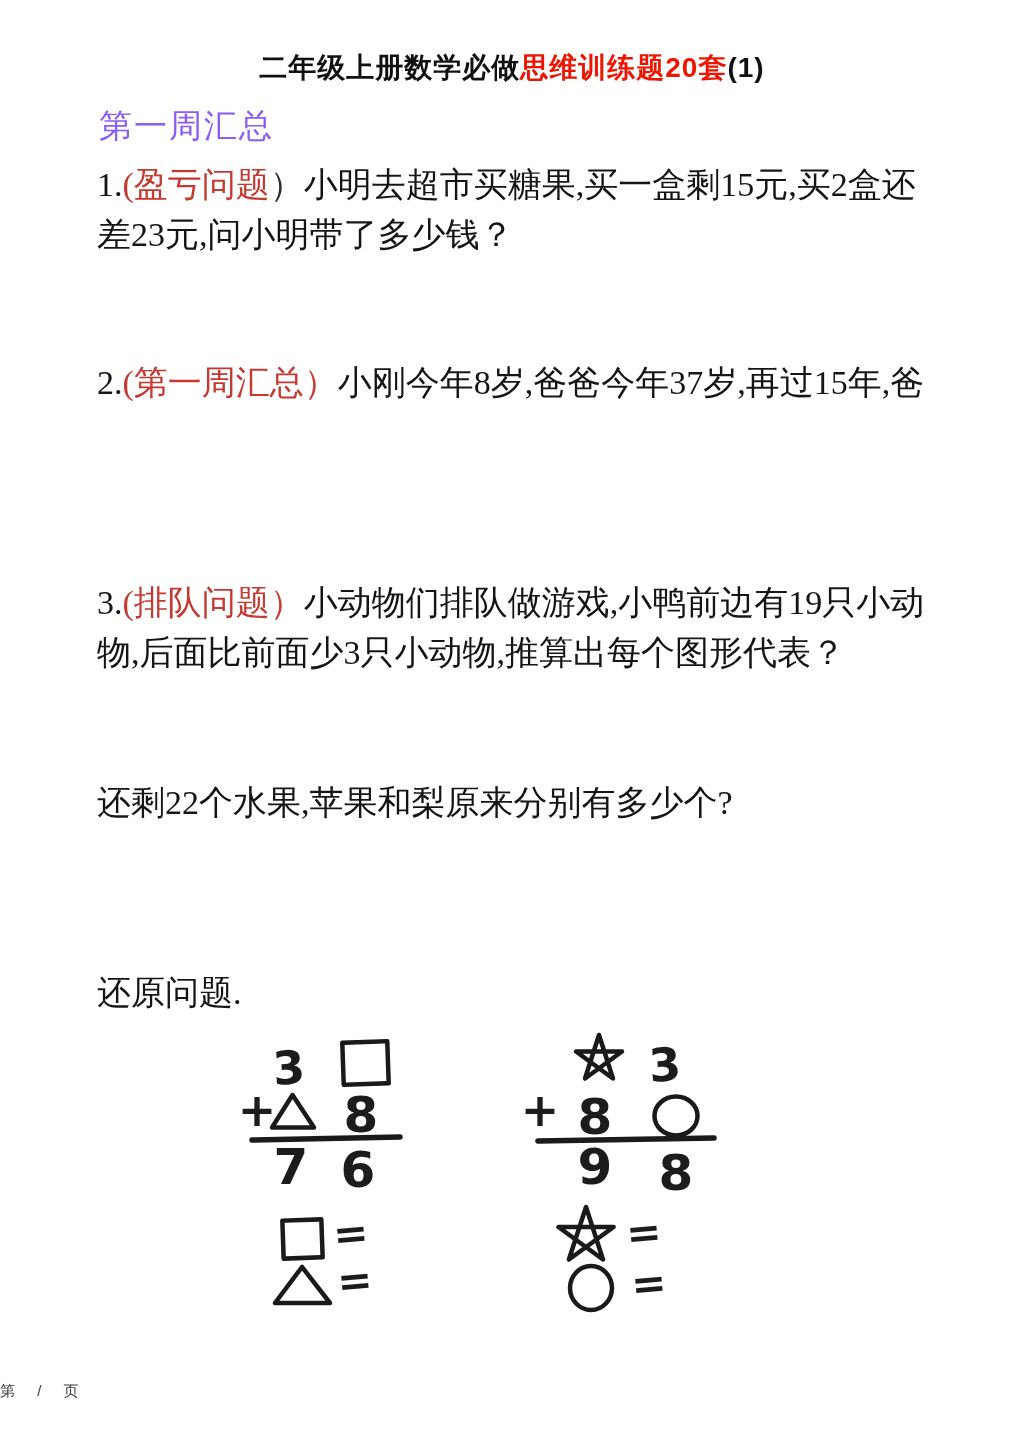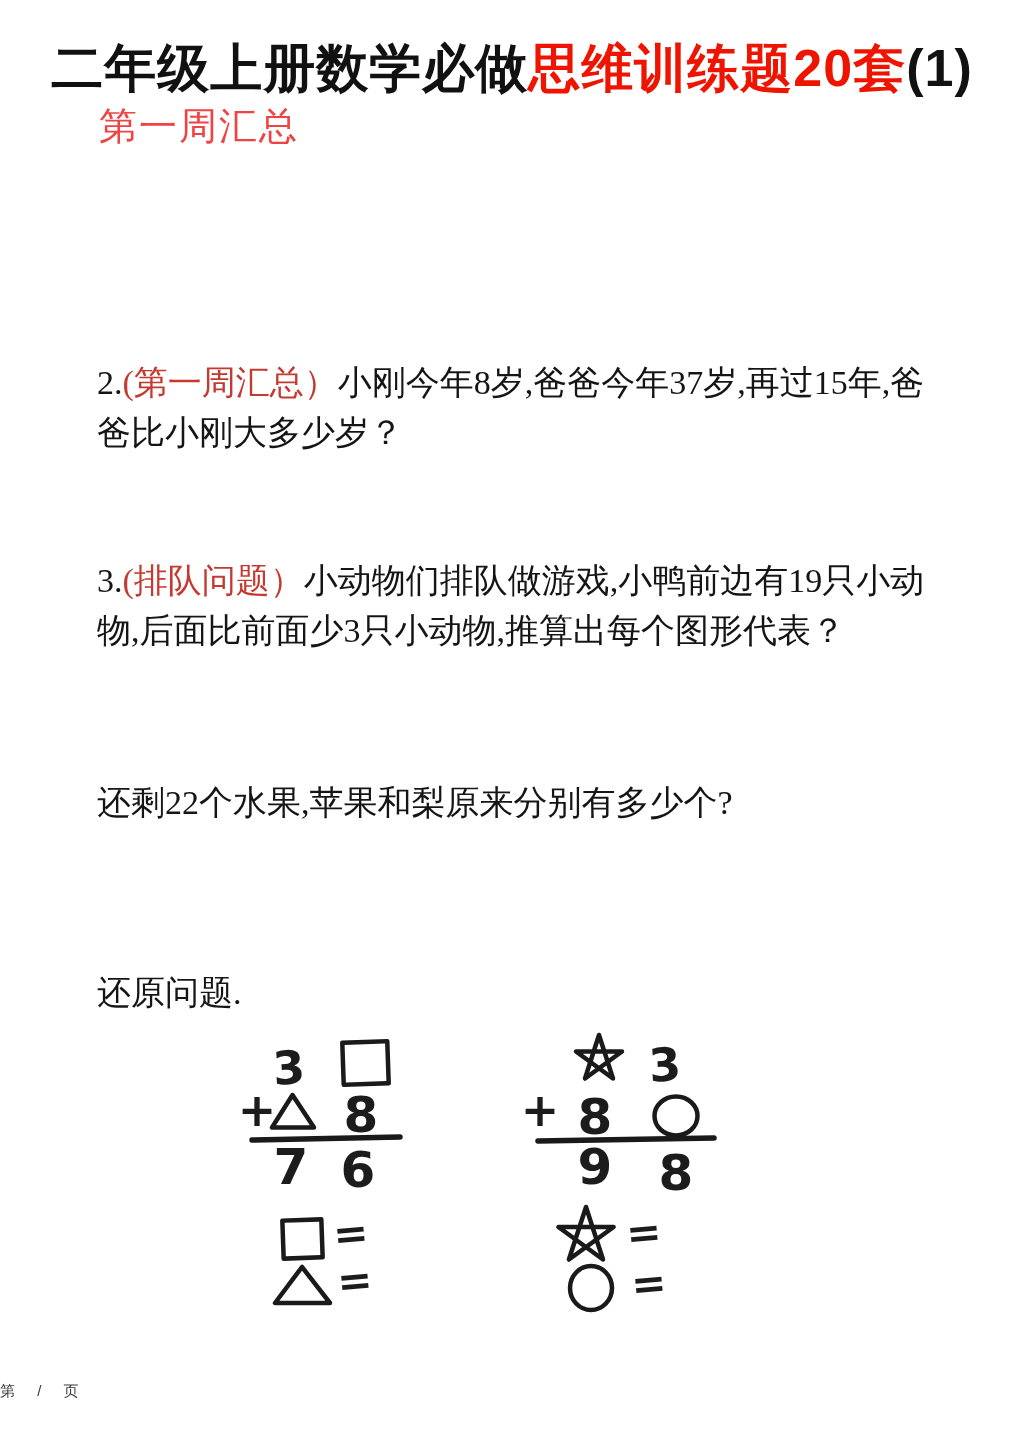"二年级上册数学必做思维训练题20套(1)" .title { font-size: 52px -> 28px }
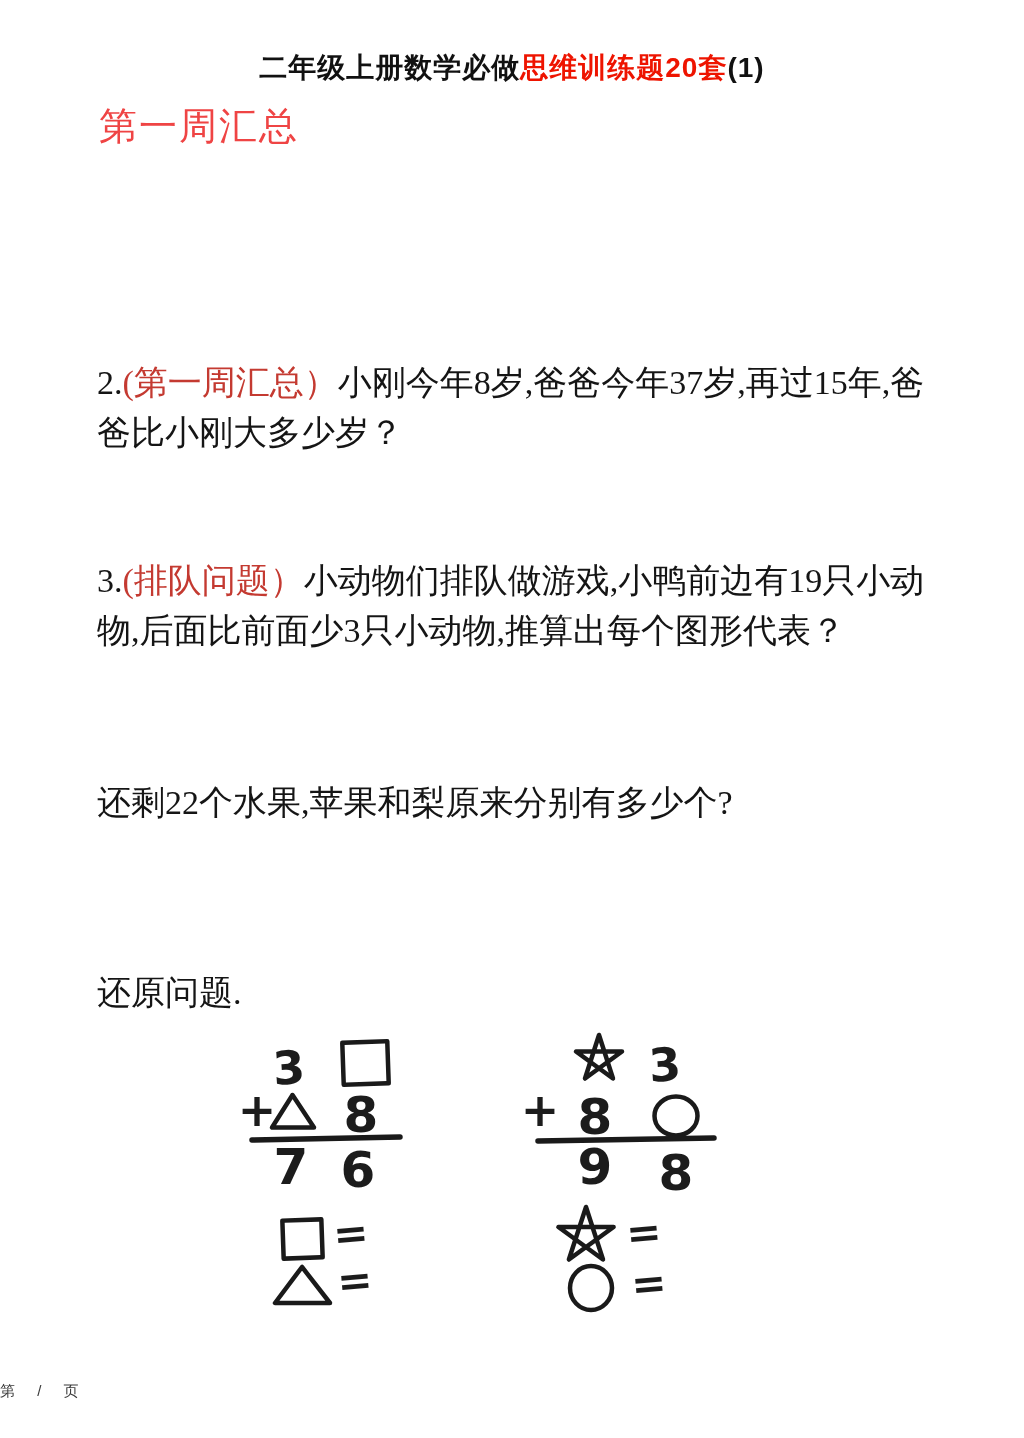"第一周汇总" .subtitle { color: #ef4444 -> #8b5cf6; font-size: 38px -> 33px }
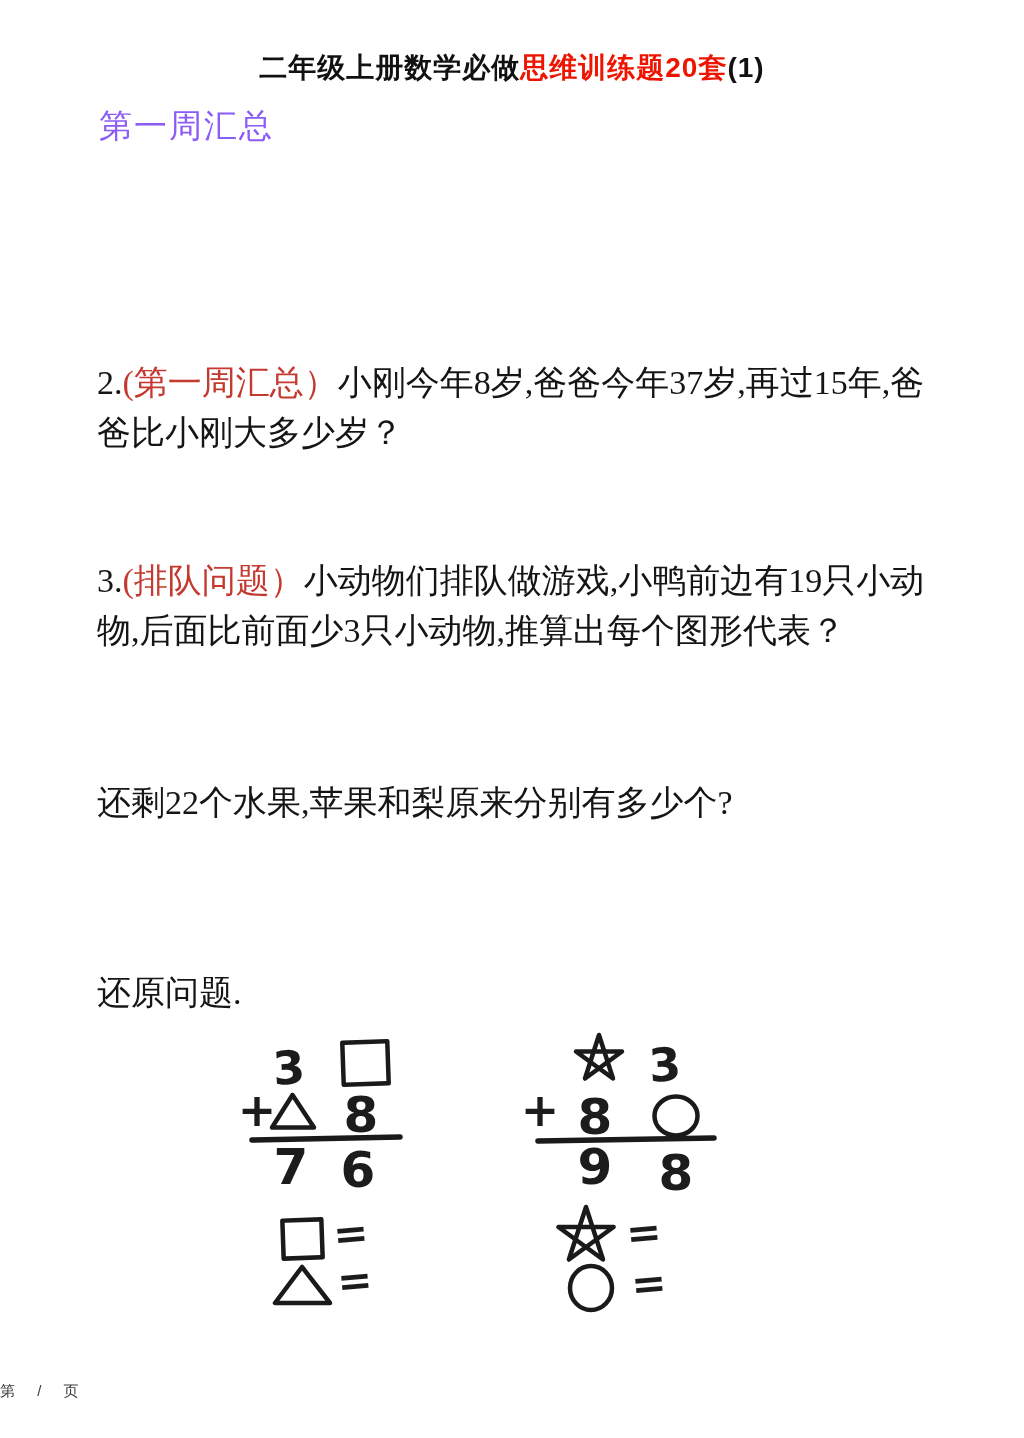"1.(盈亏问题）小明去超市买糖果,买一盒剩15元,买2盒还" div.problem { html: none -> <div> <div><span>1.</span><span>(盈亏问题</span><span>）</span><span>小明去超市买糖果,买一盒剩15元,买2盒还</span></div> <div>差23元,问小明带了多少钱？</div> </div> }
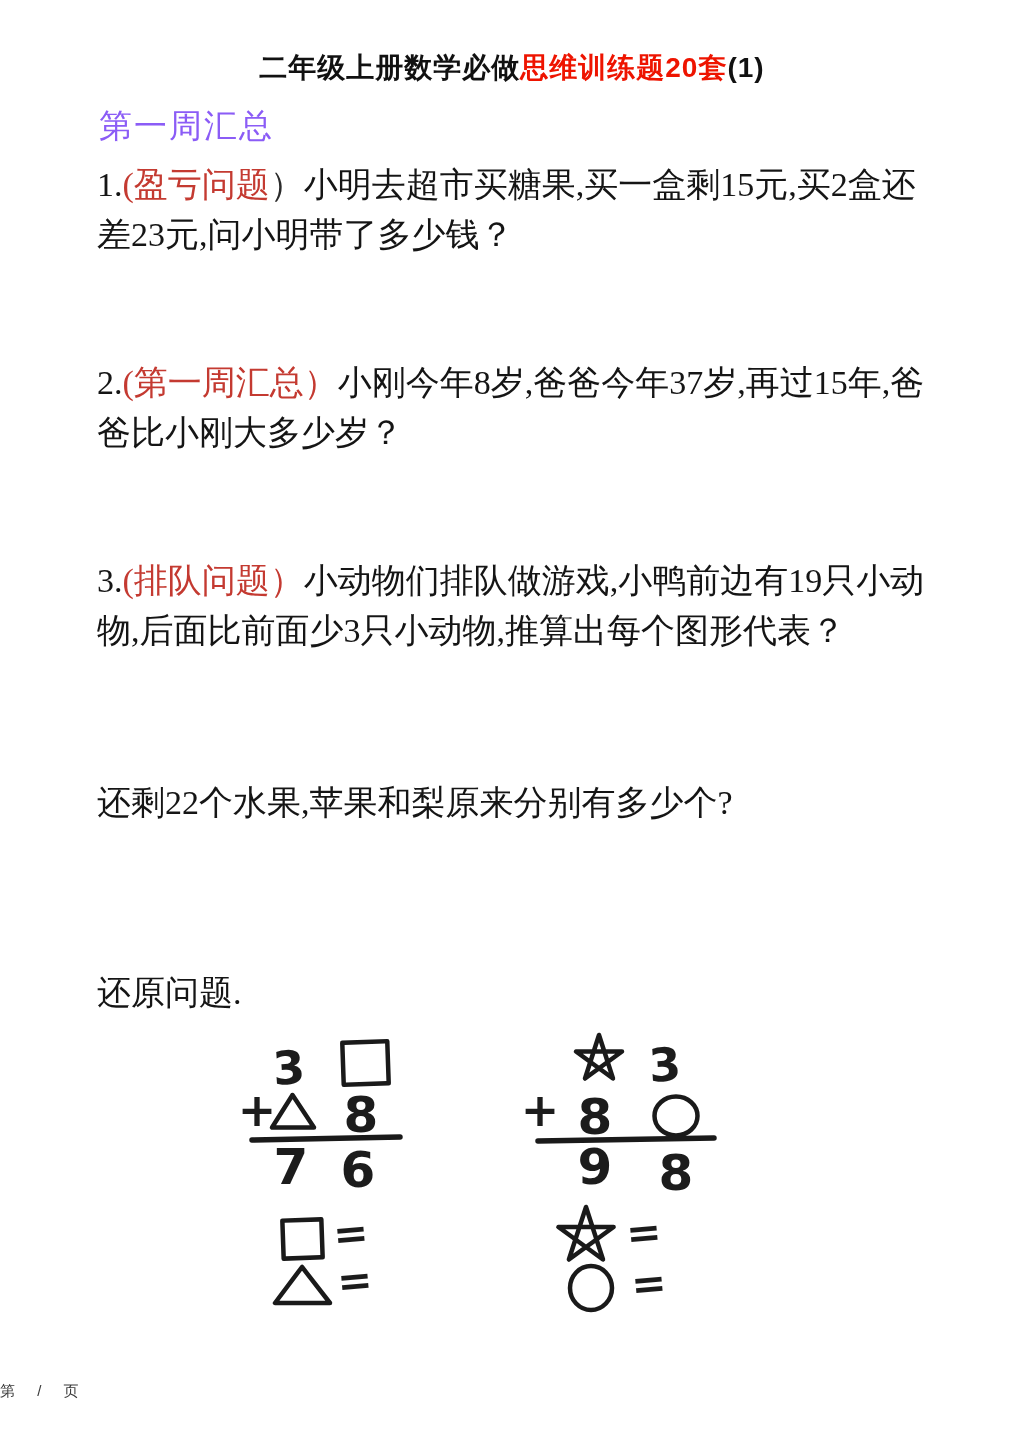"爸比小刚大多少岁？" div { html: <div>爸比小刚大多少岁？</div> -> none }
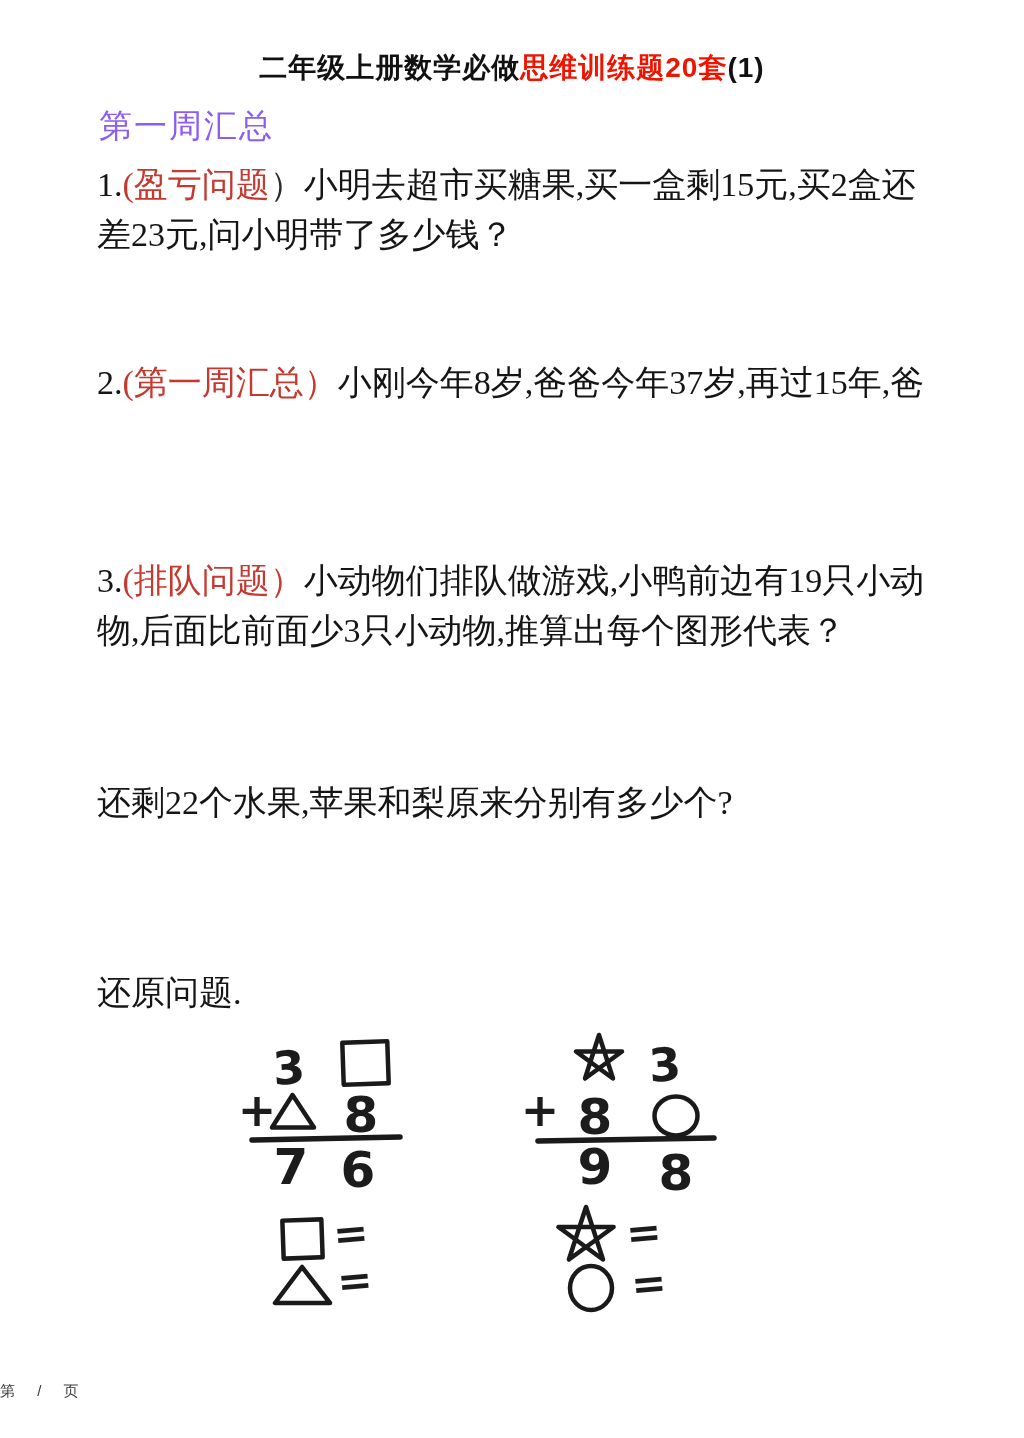"3.(排队问题）小动物们排队做游戏,小鸭前边有19只小动" div.problem { top: 556px -> 578px }
